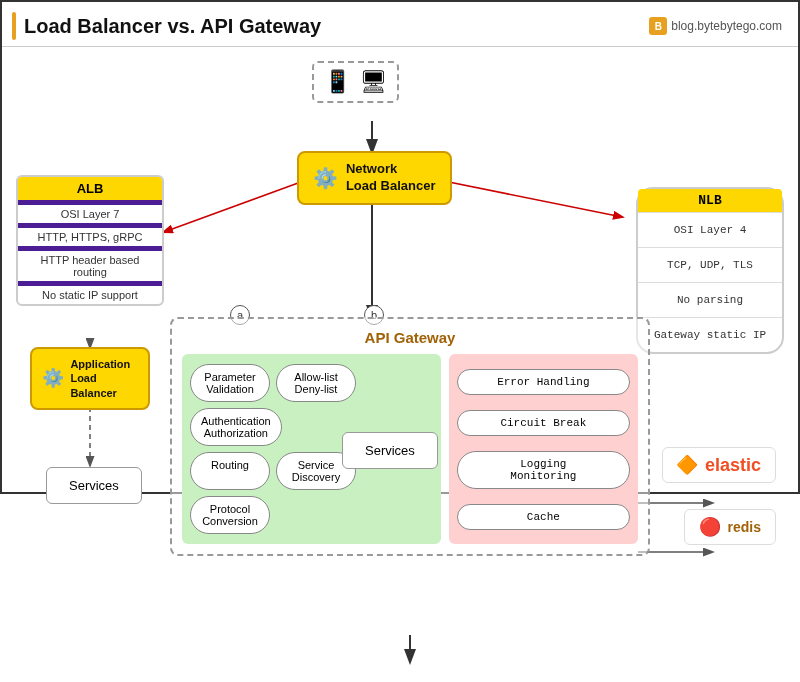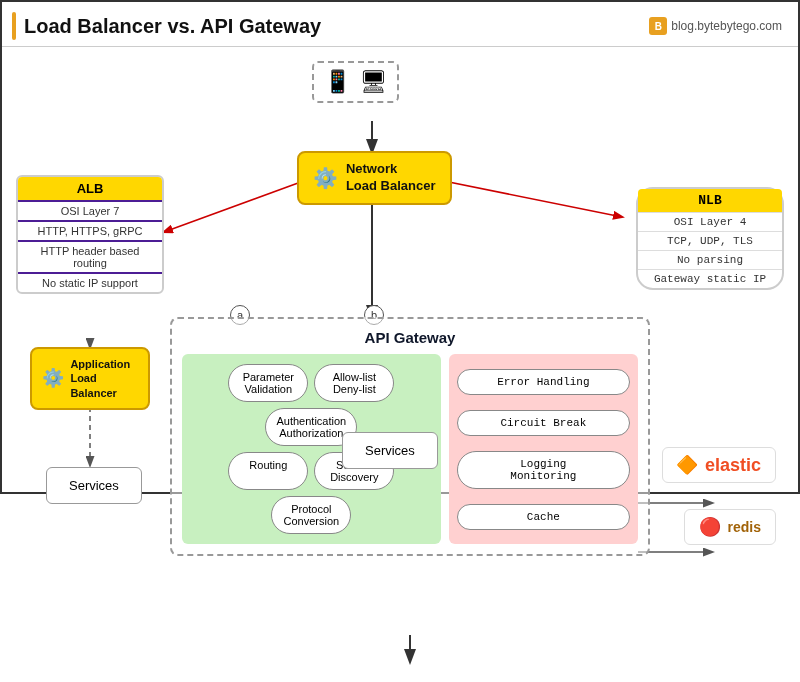"OSI Layer 7" .alb-row { border-top: 2px solid #4c1d95 -> 5px solid #4c1d95 }
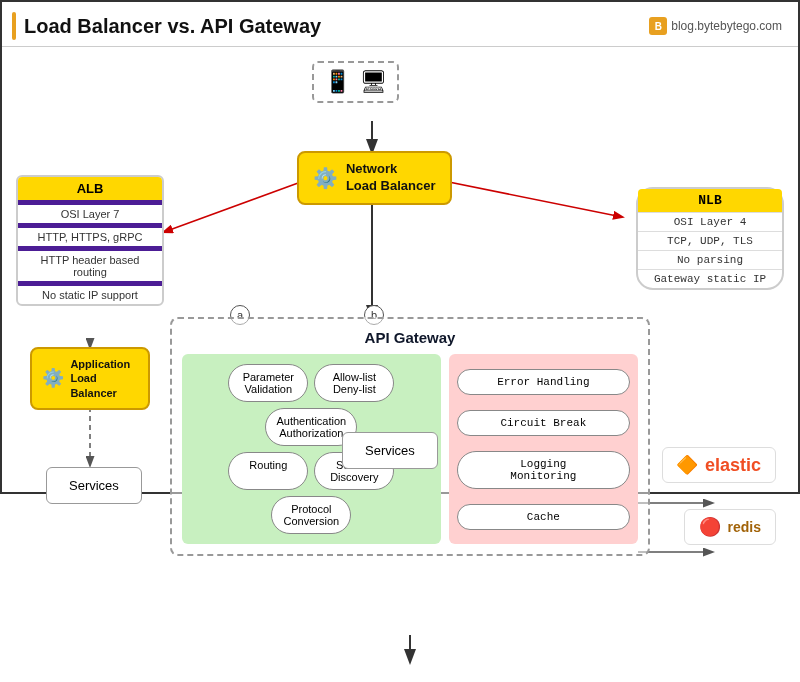"OSI Layer 4" .nlb-row { padding: 3px 8px -> 11px 8px }
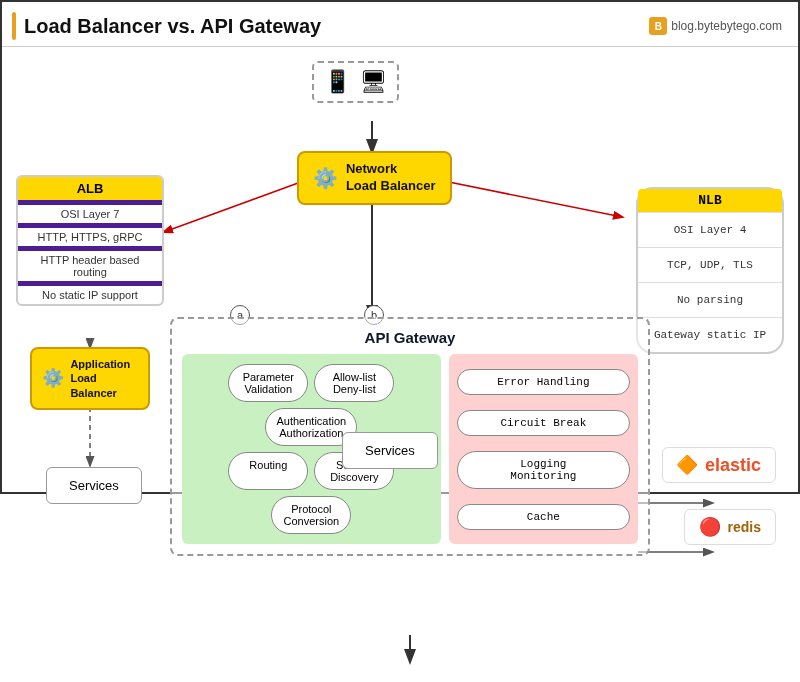"API Gateway" .api-gateway-title { color: #0f172a -> #a16207 }
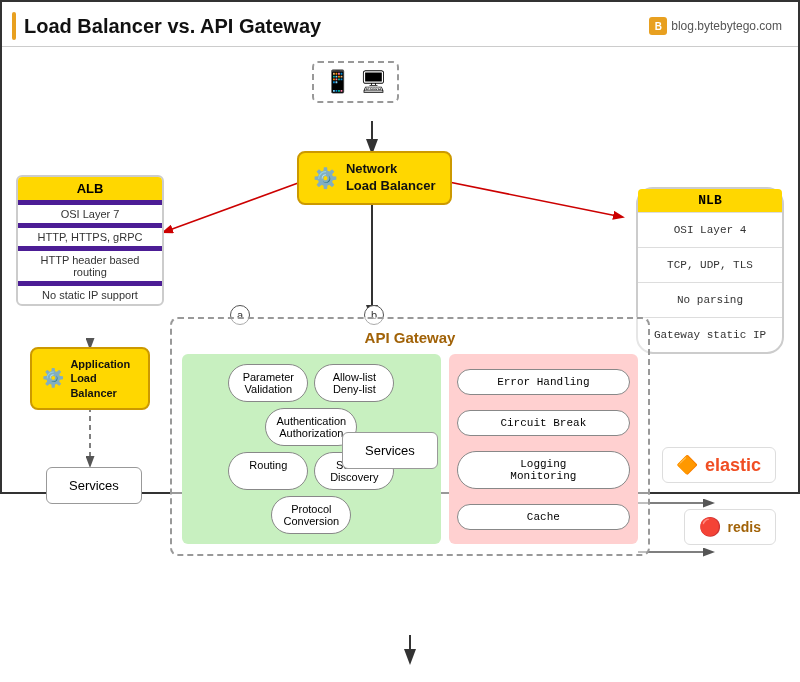"Parameter" .green-row { justify-content: center -> none }
